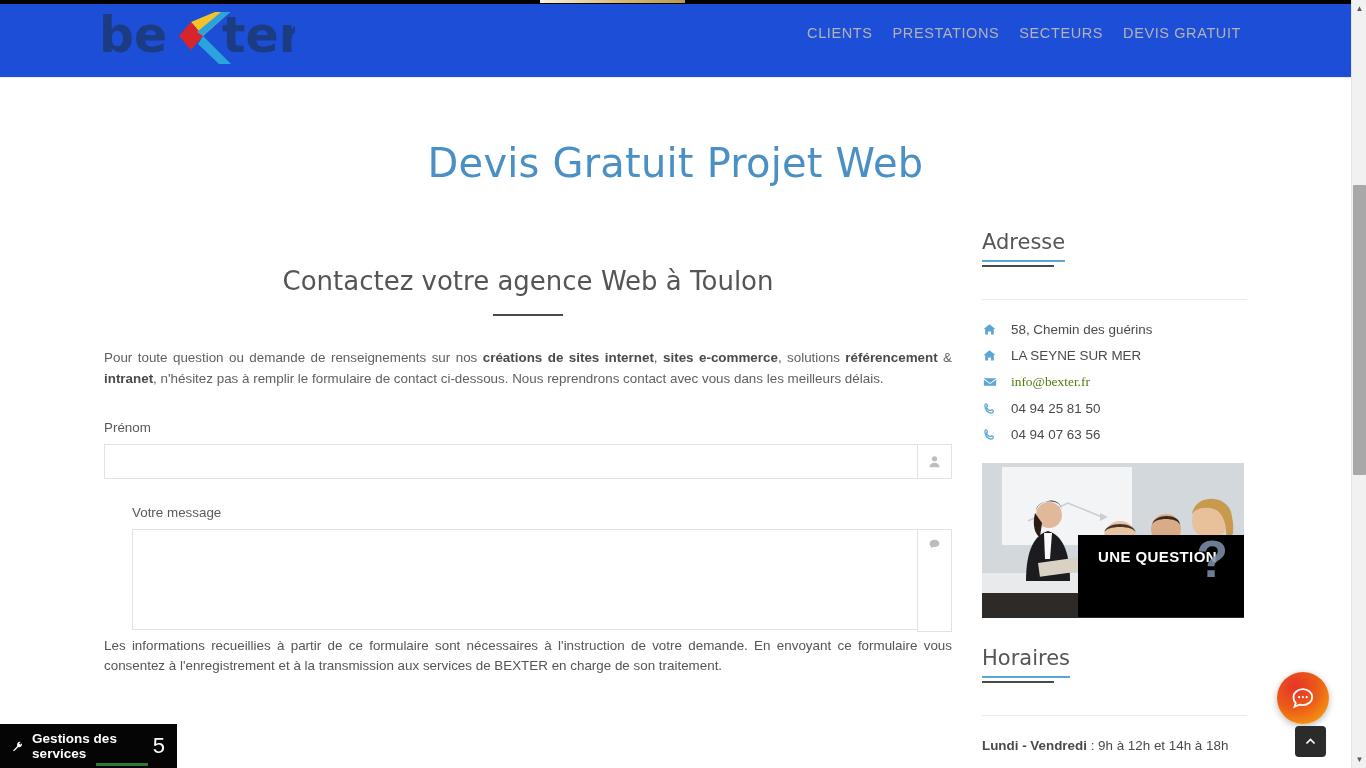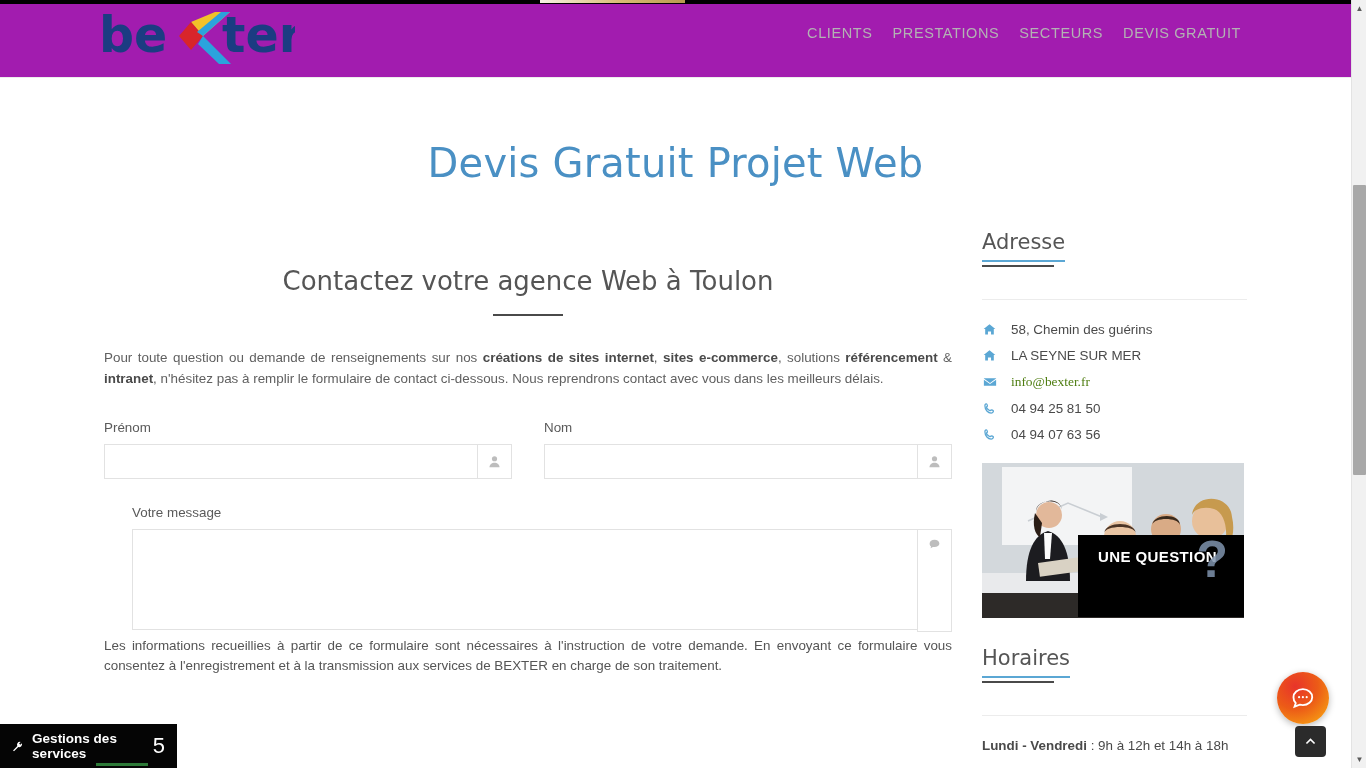"be" #site-header { background: #a21caf -> #1d4ed8 }
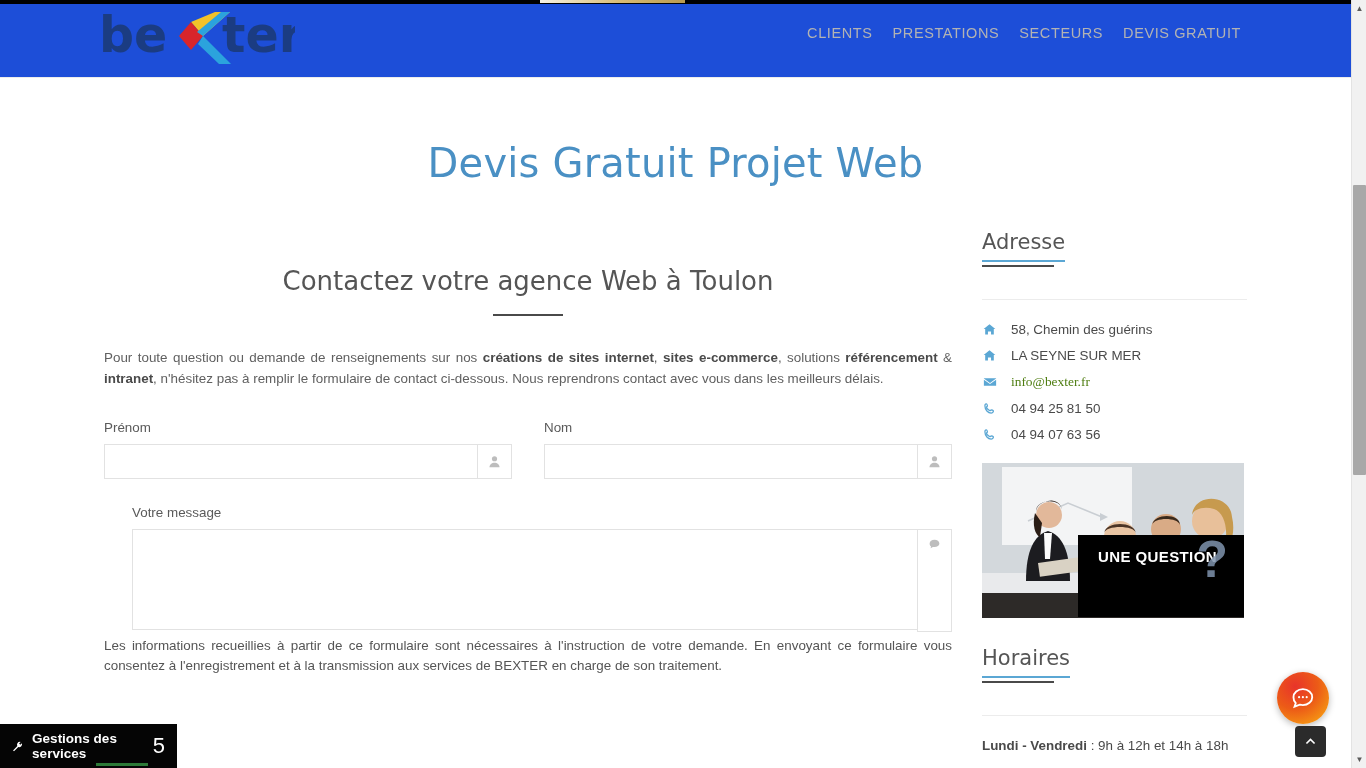"Nom" div.form-group { html: <div> <label>Nom</label> <div> <input> <span> <svg> <circle></circle> <path></path> </svg> </span> </div> </div> -> none }
